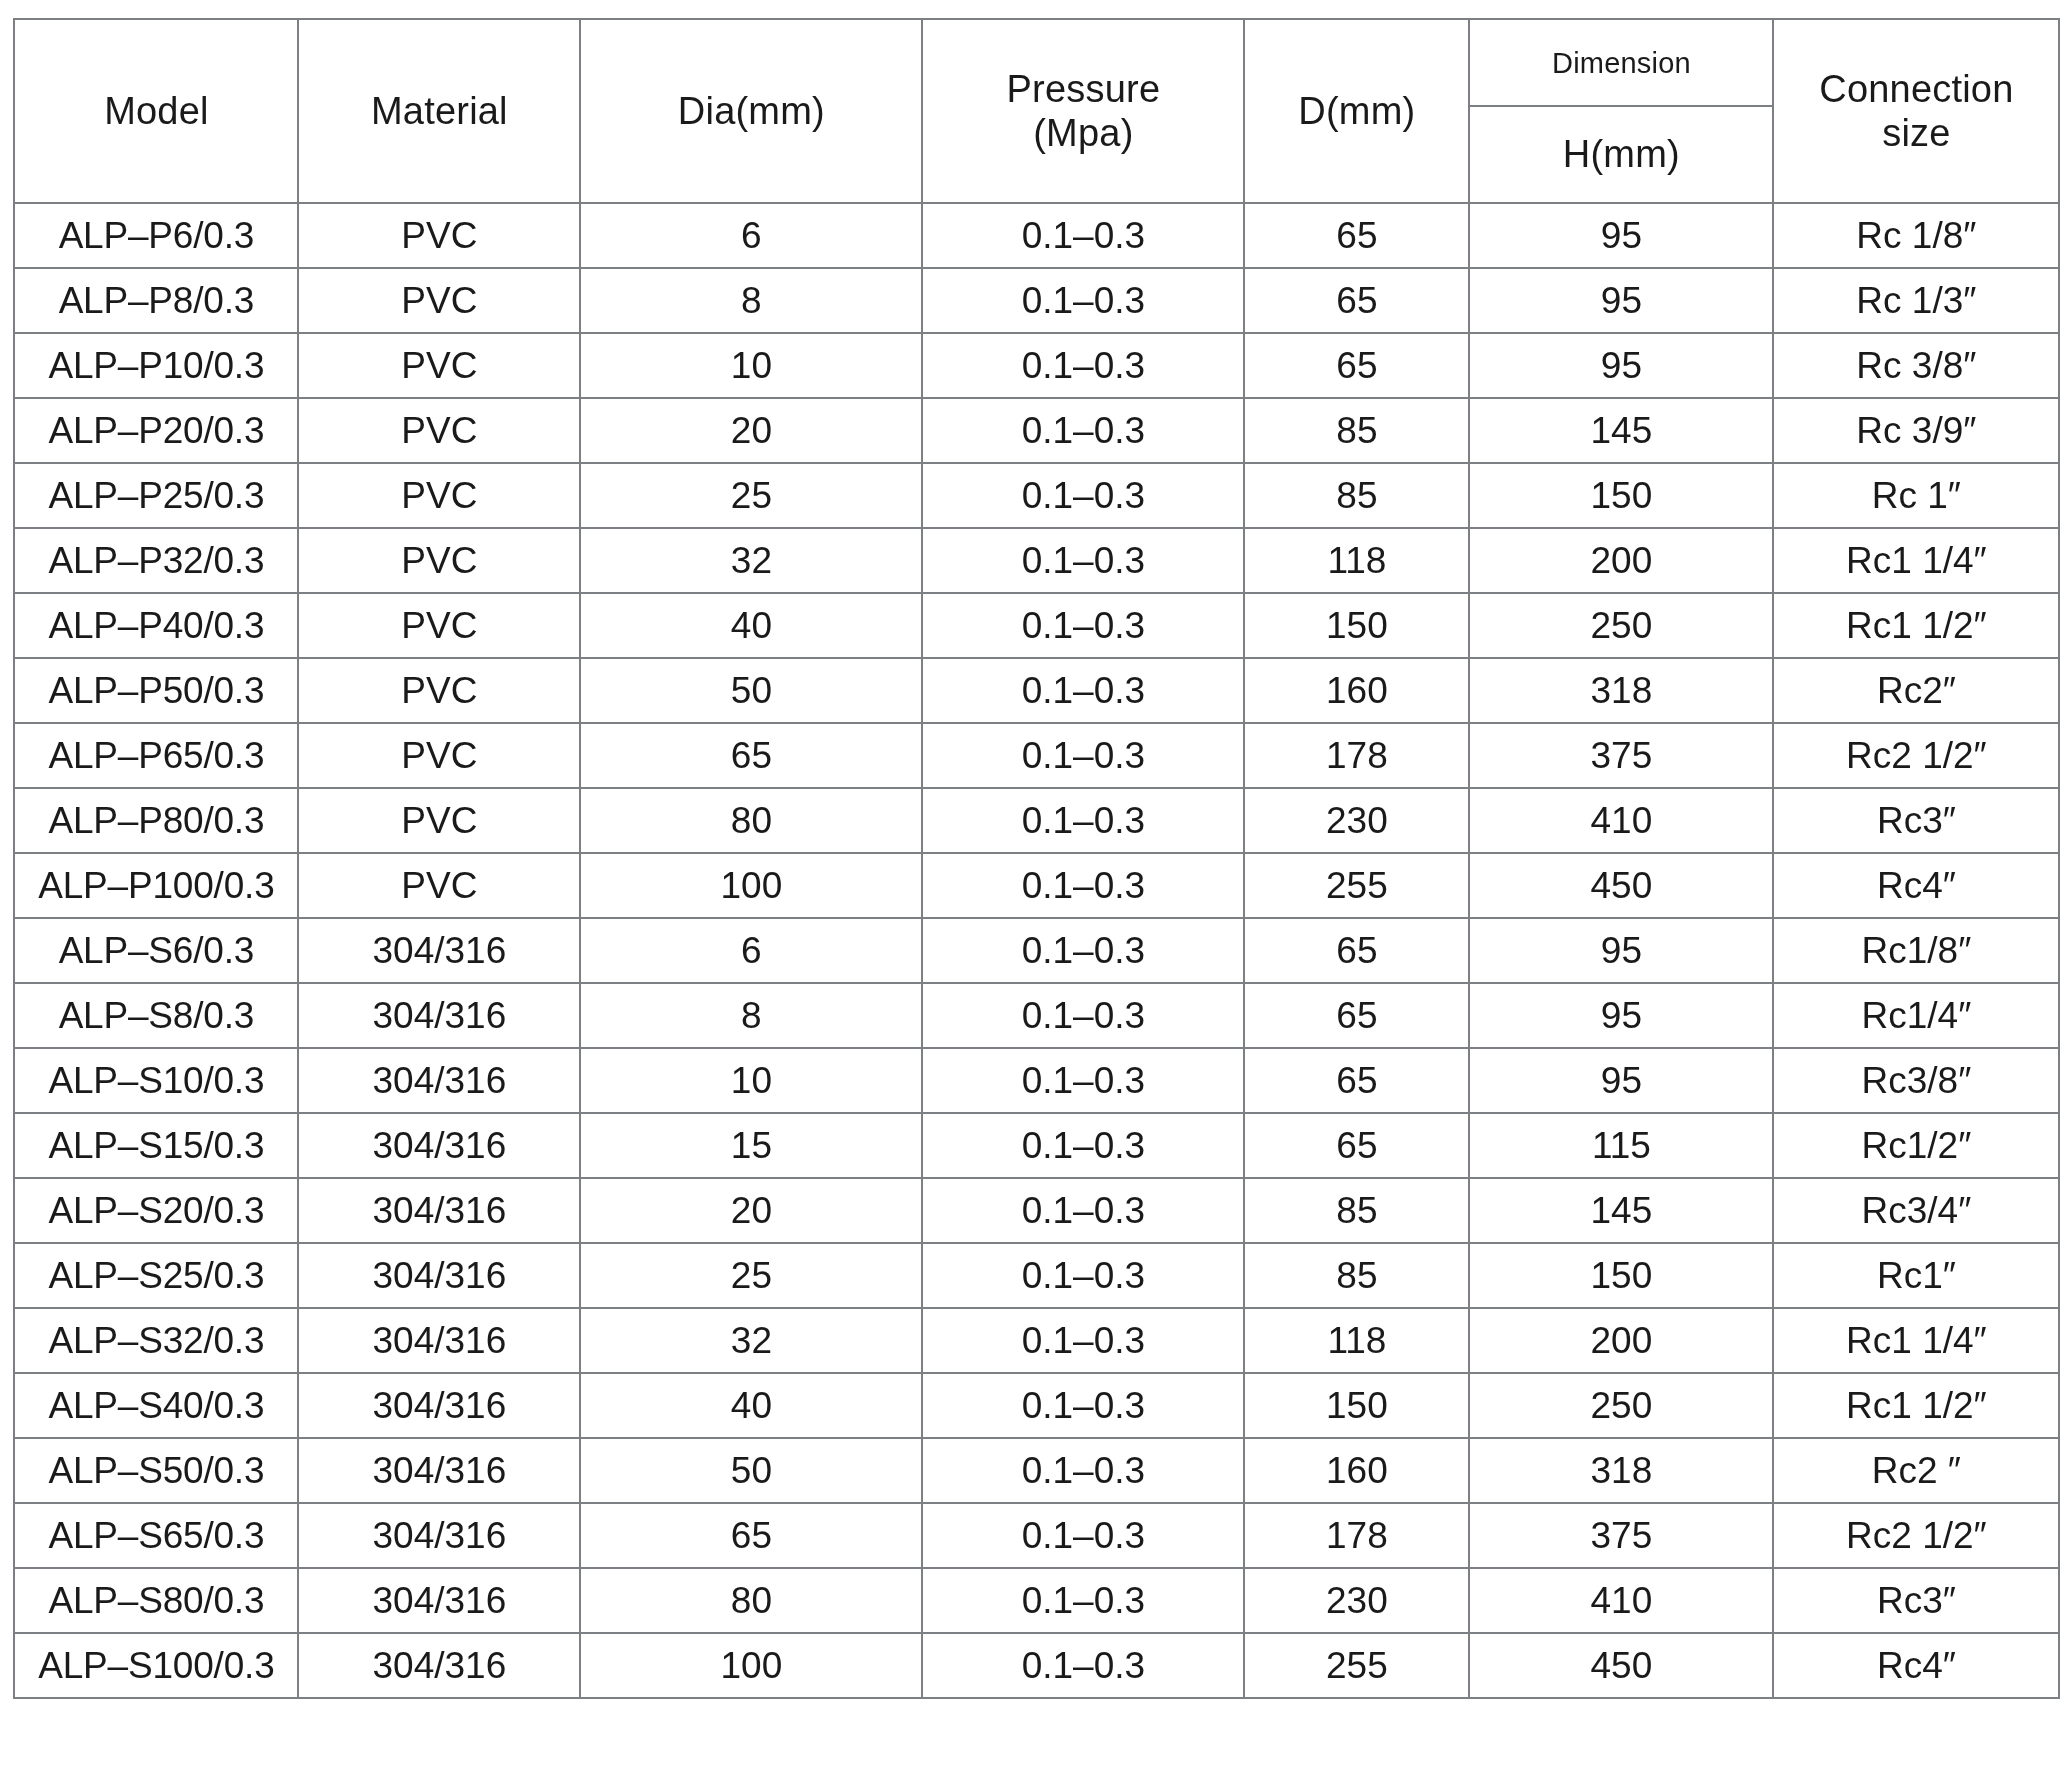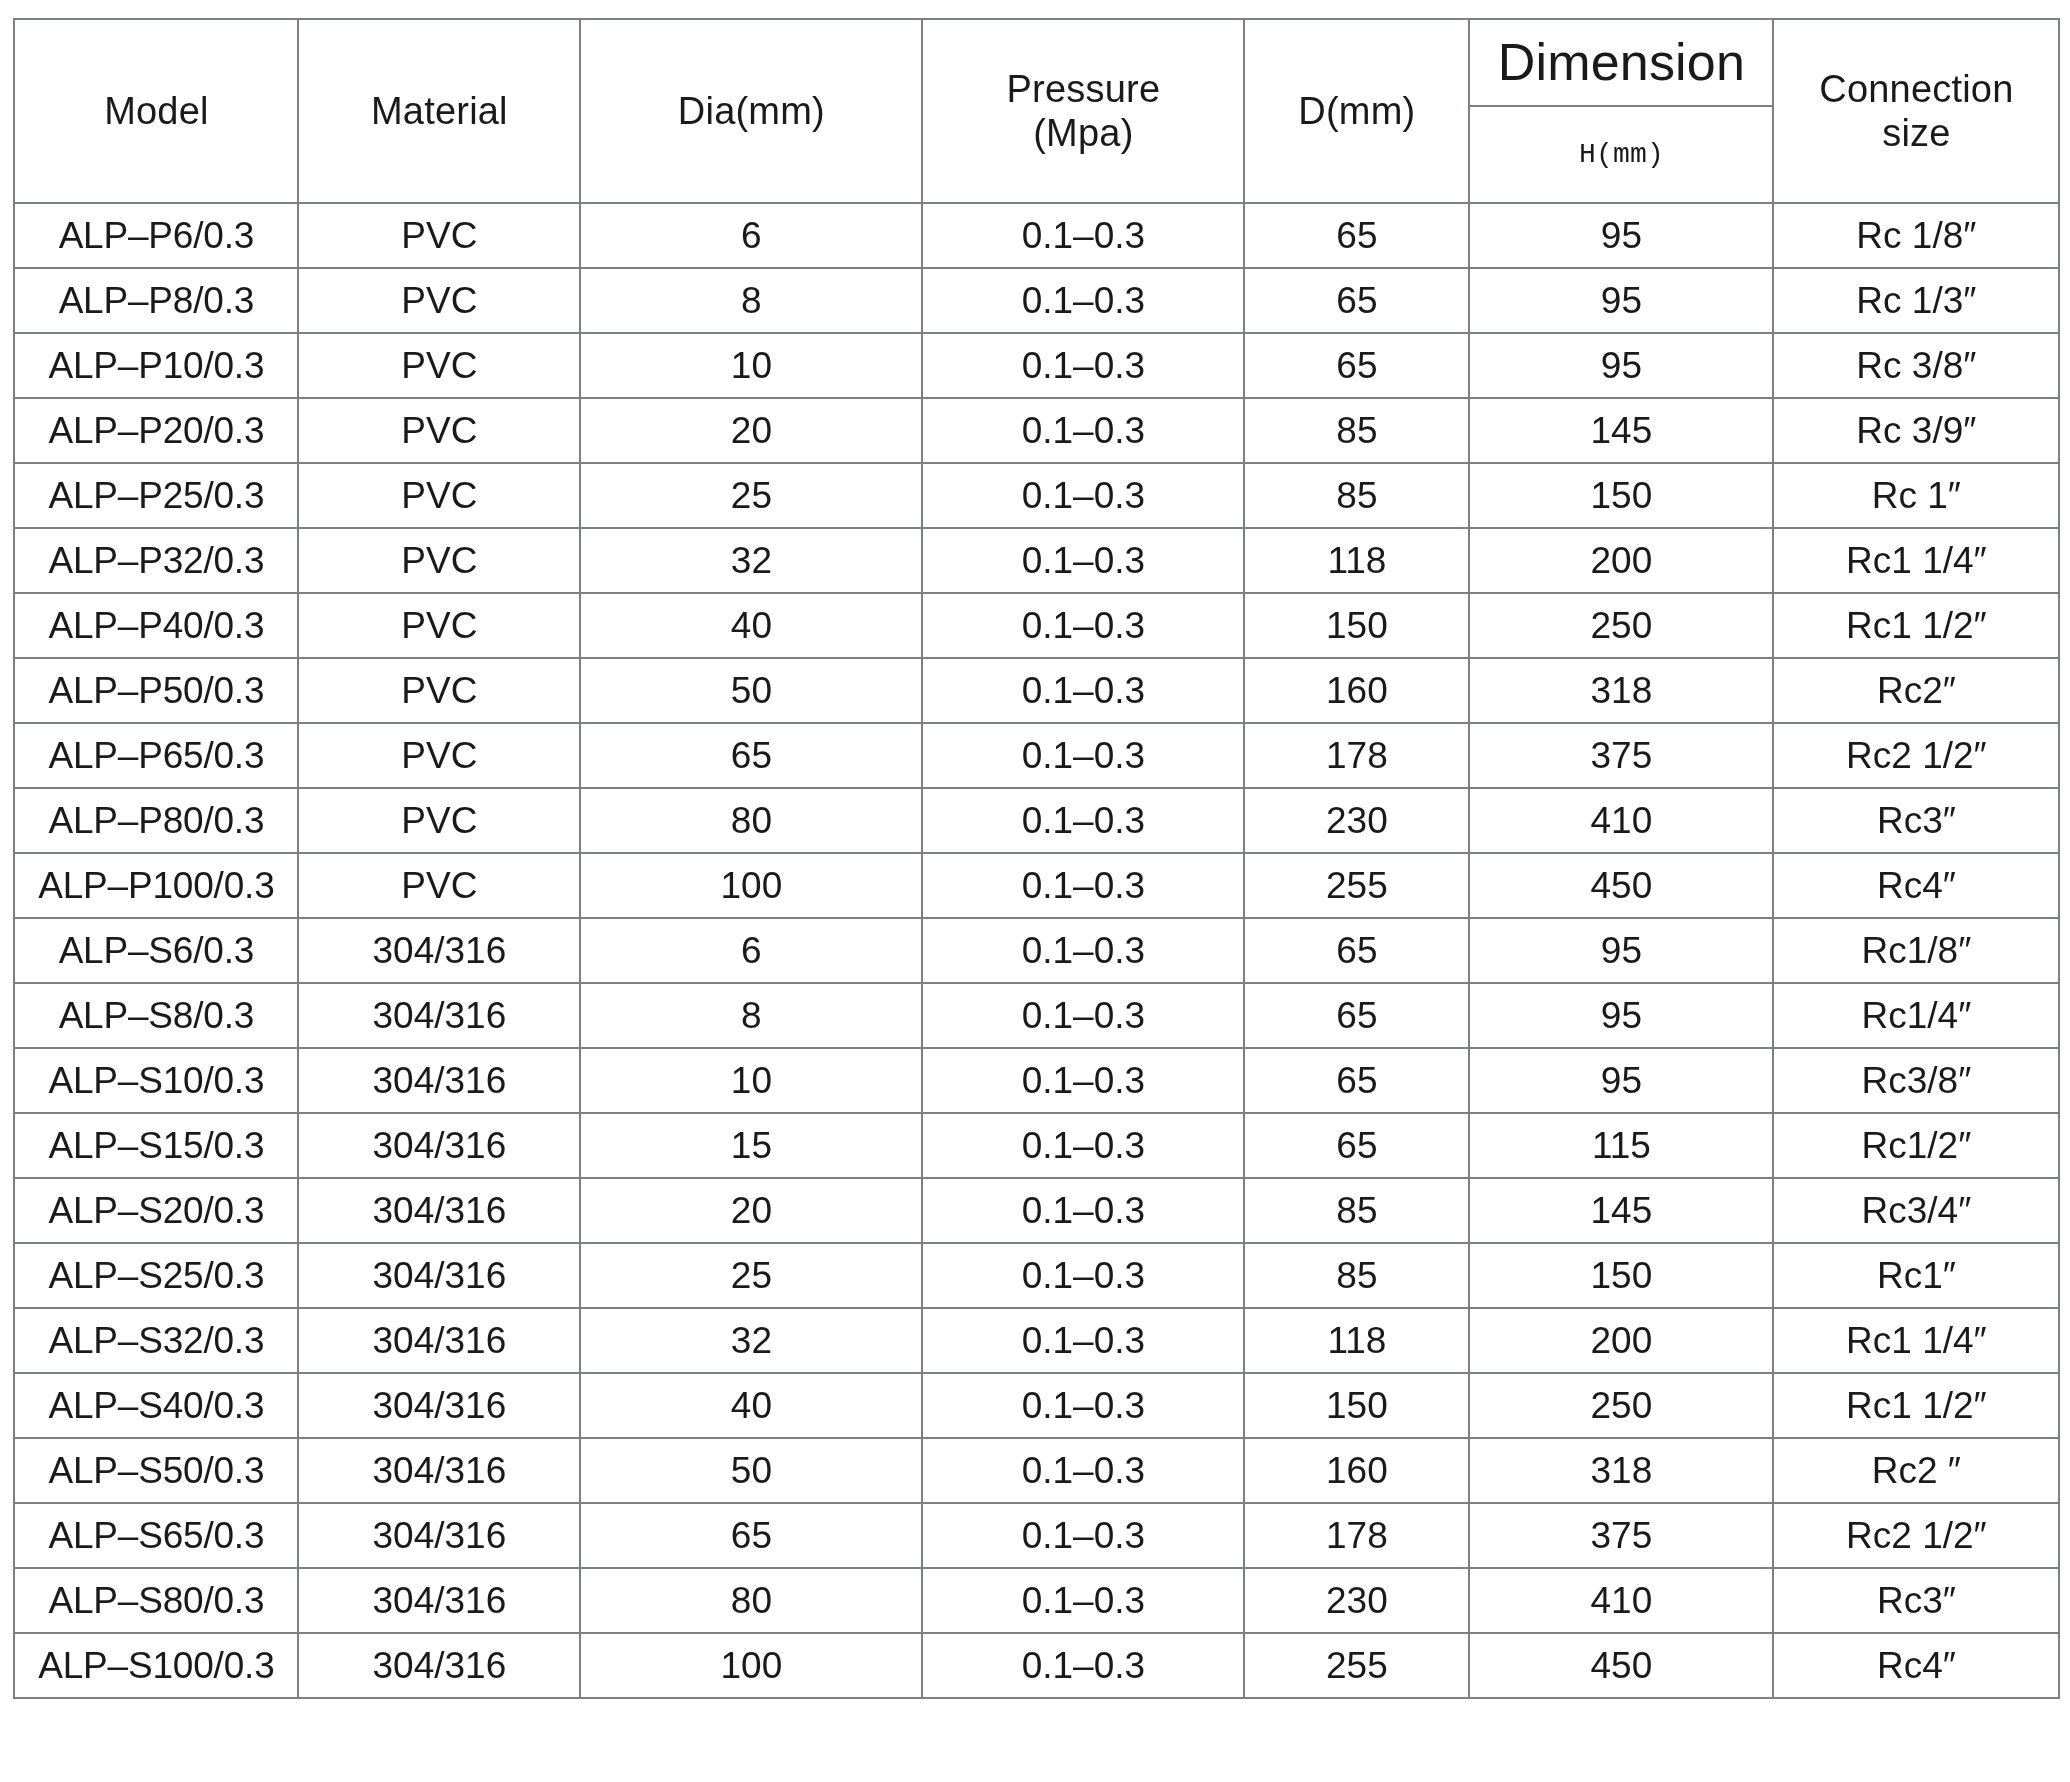"Dimension" .dim-top { font-size: 52px -> 29px }
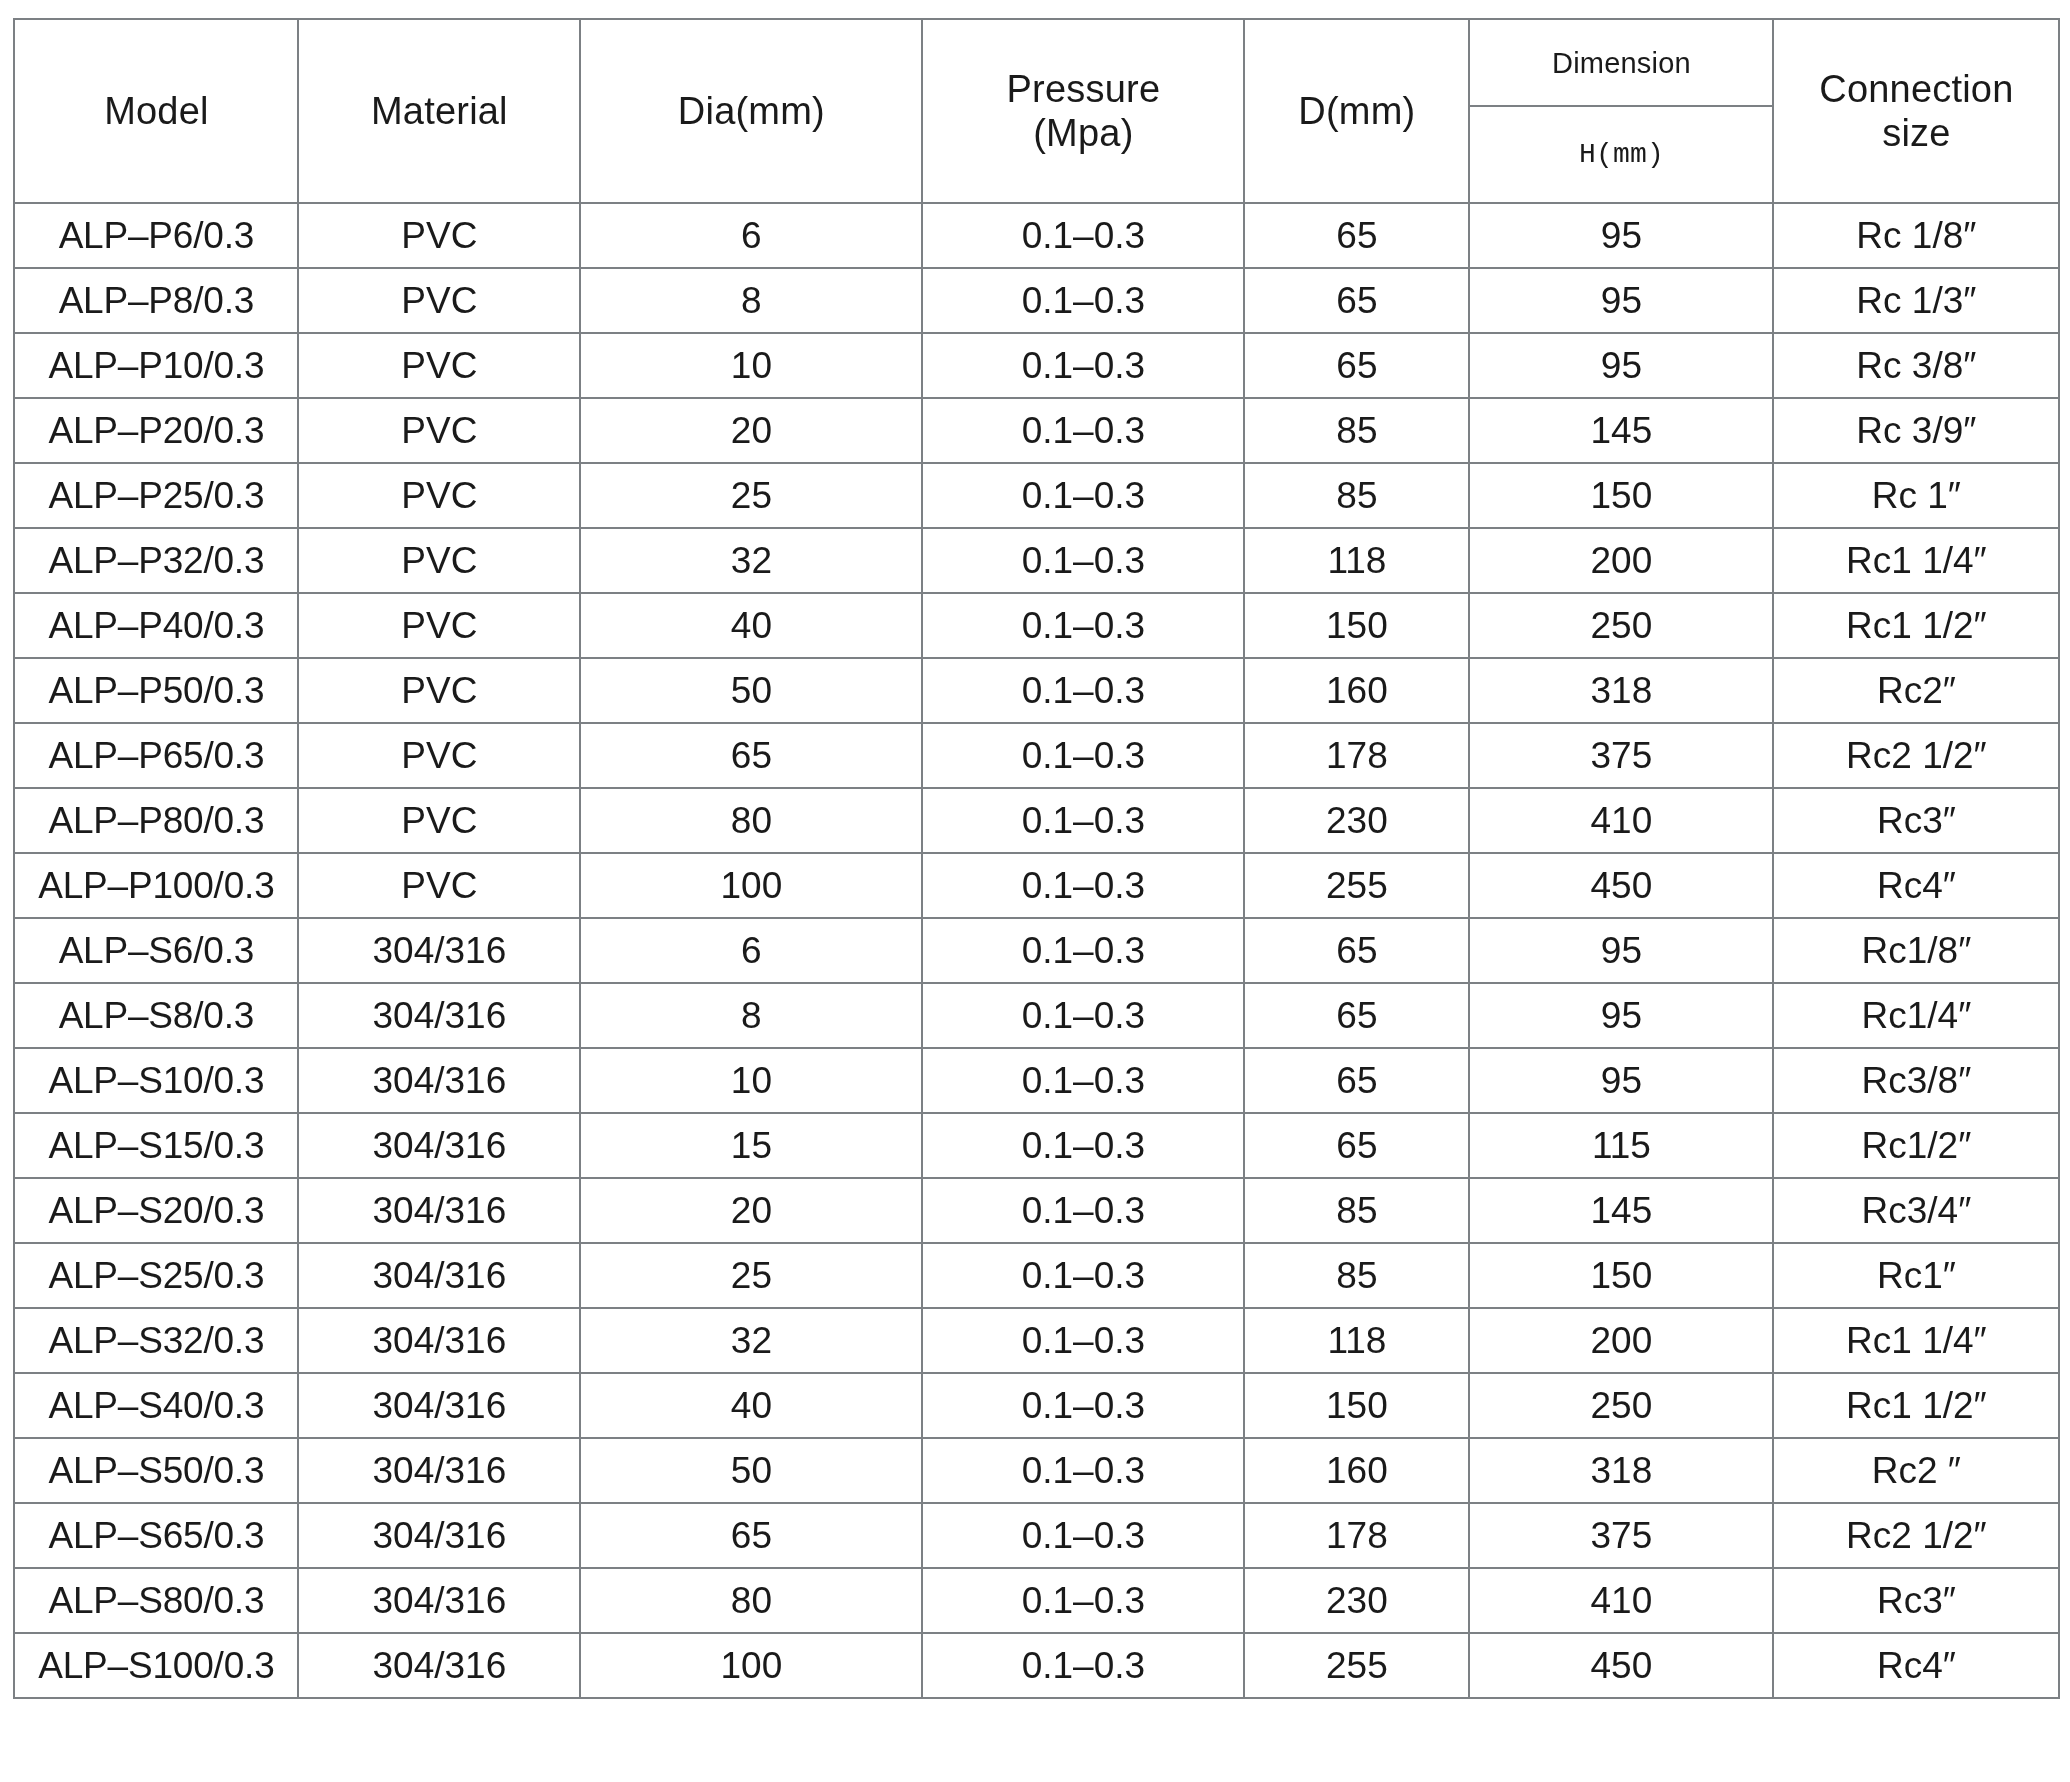"H(mm)" .dim-bot { font-family: Liberation Mono, monospace -> none; font-size: 28px -> 38px }
